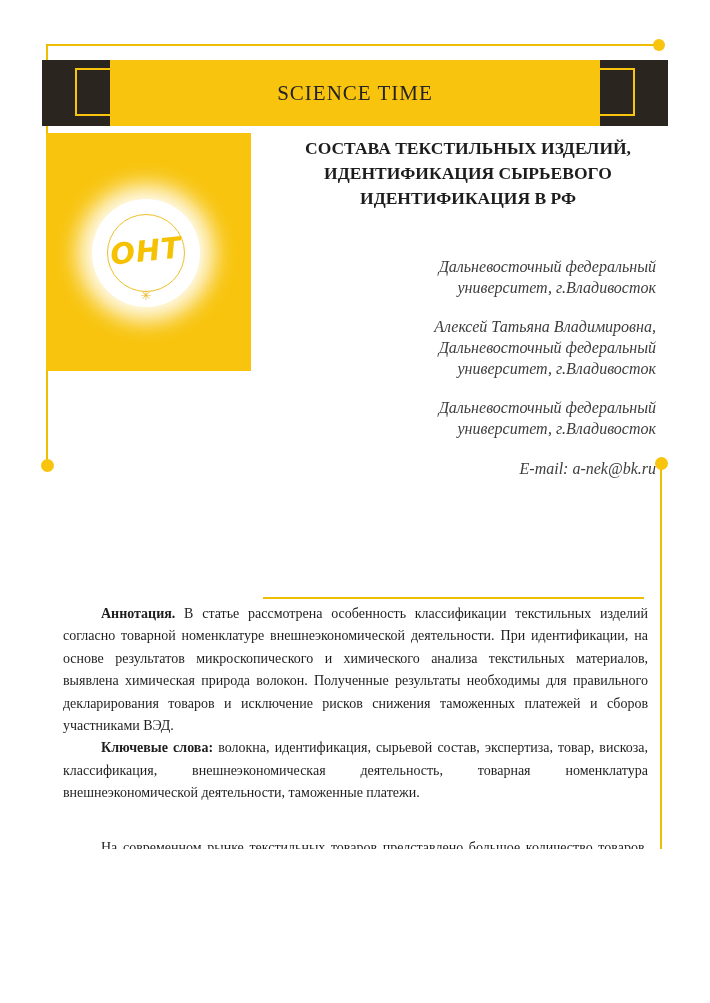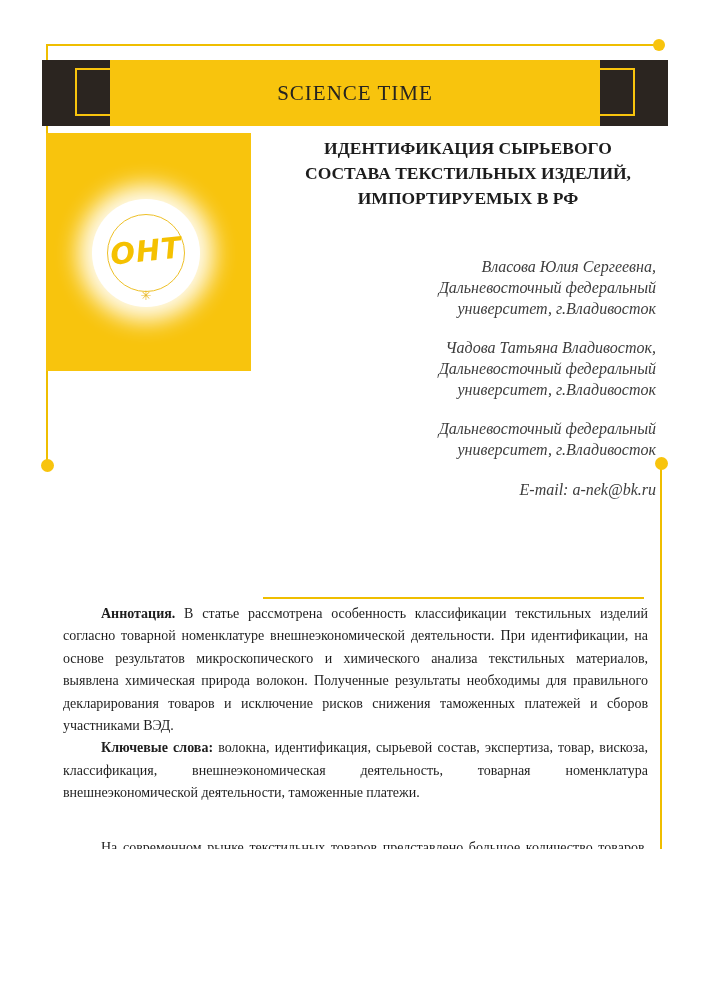"ИДЕНТИФИКАЦИЯ СЫРЬЕВОГО" div { order: before "СОСТАВА ТЕКСТИЛЬНЫХ ИЗДЕЛИЙ," -> after "СОСТАВА ТЕКСТИЛЬНЫХ ИЗДЕЛИЙ," }
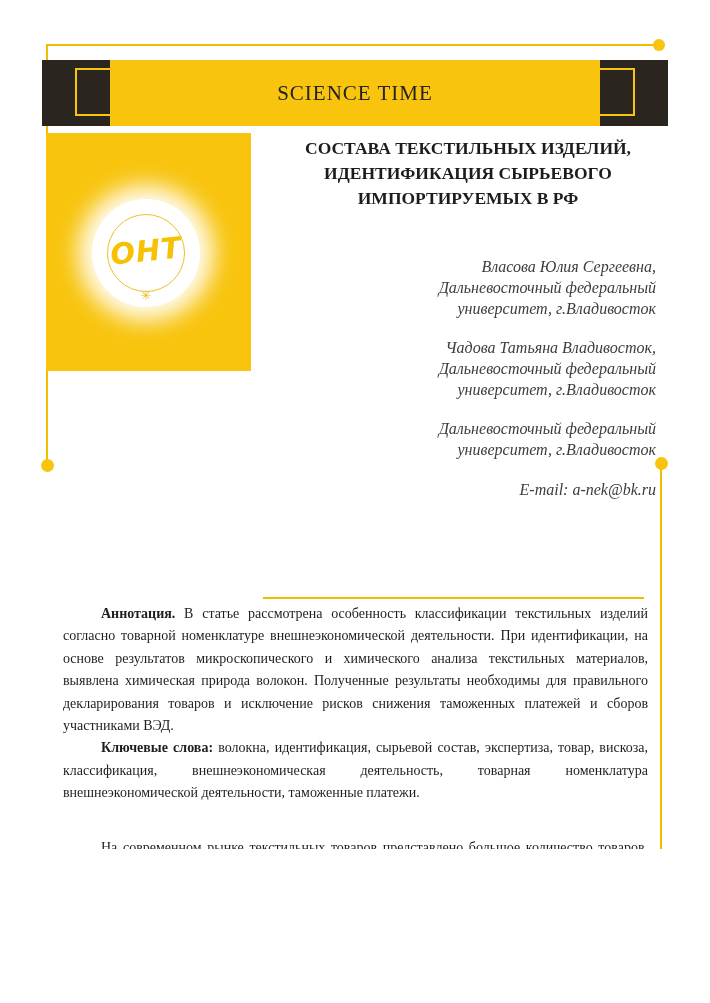"ИМПОРТИРУЕМЫХ В РФ" div { text: ИМПОРТИРУЕМЫХ -> ИДЕНТИФИКАЦИЯ }
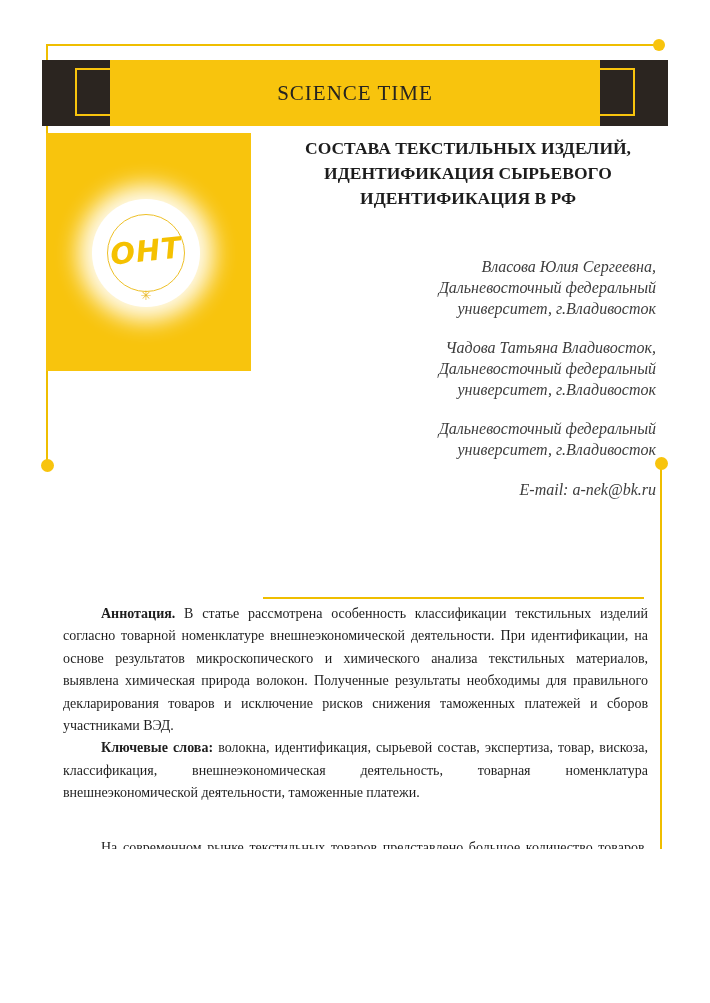"Власова Юлия Сергеевна," p { html: <p>Власова Юлия Сергеевна,</p> -> none }
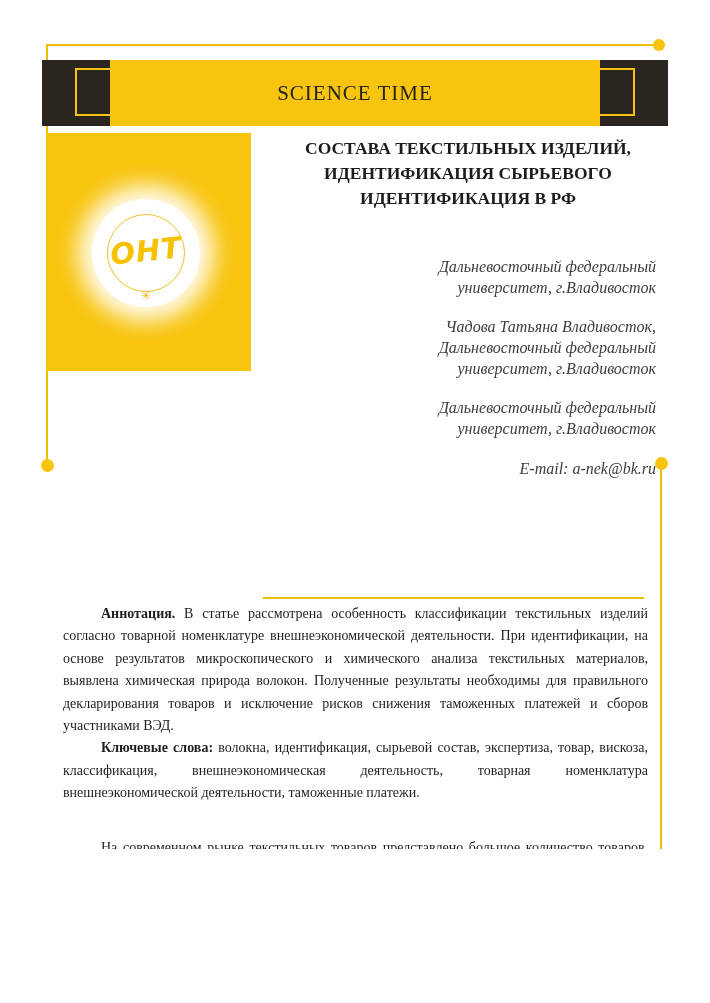"Чадова Татьяна Владивосток," p { text: Чадова Татьяна Владивосток -> Алексей Татьяна Владимировна }
